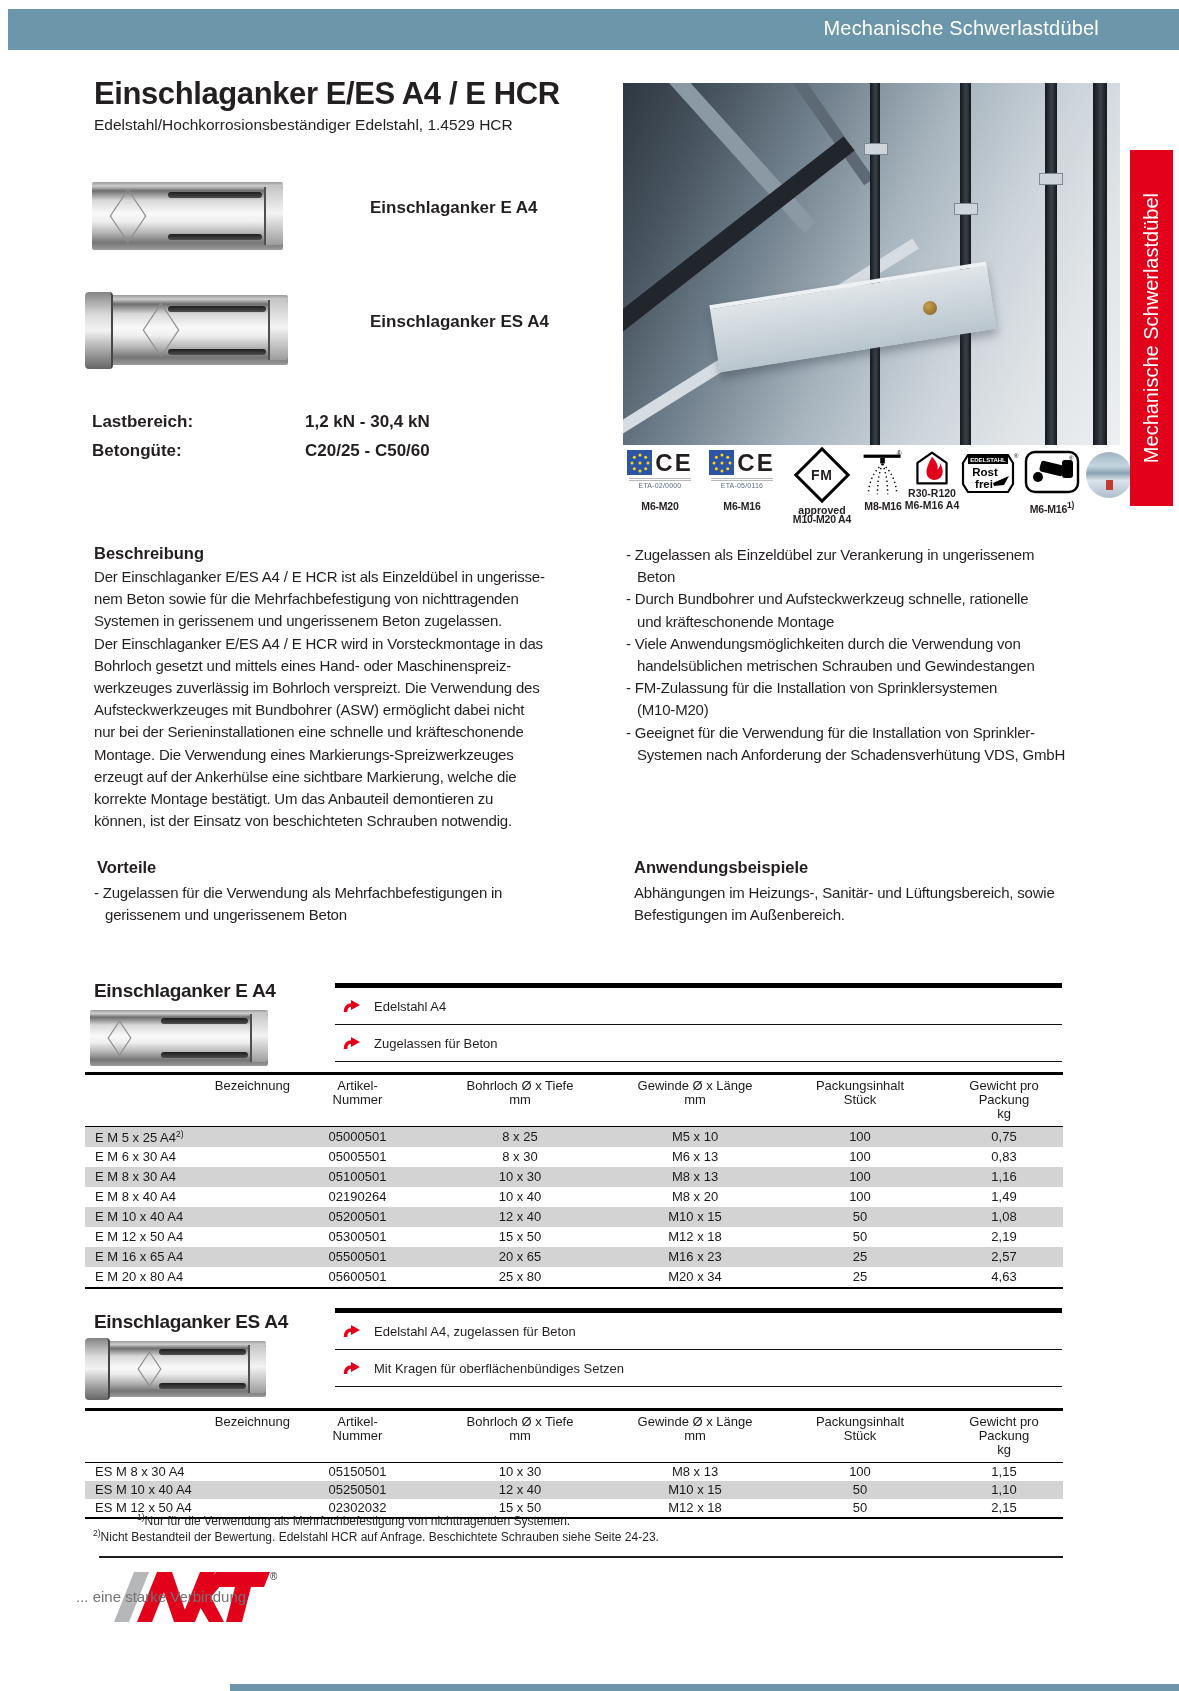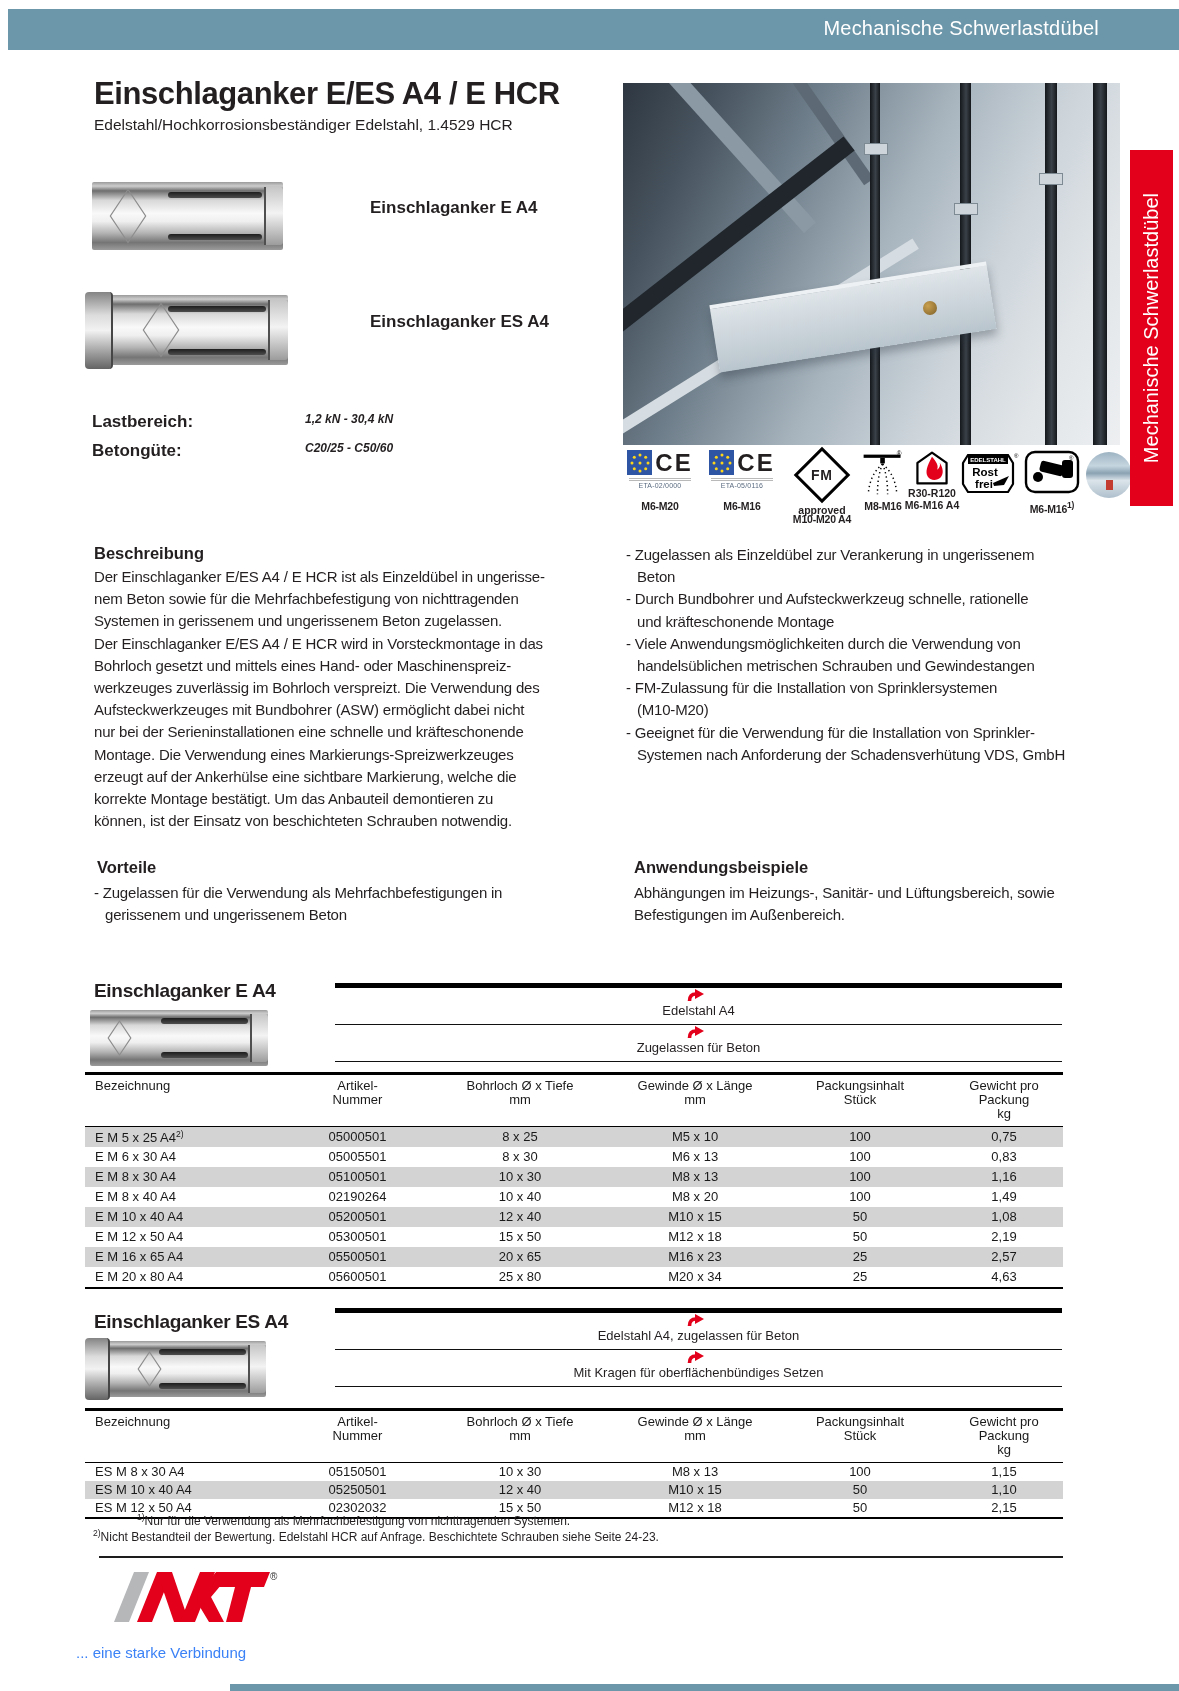"1,2 kN - 30,4 kN" .spec-value { font-size: 12px -> 17px; font-style: italic -> none }
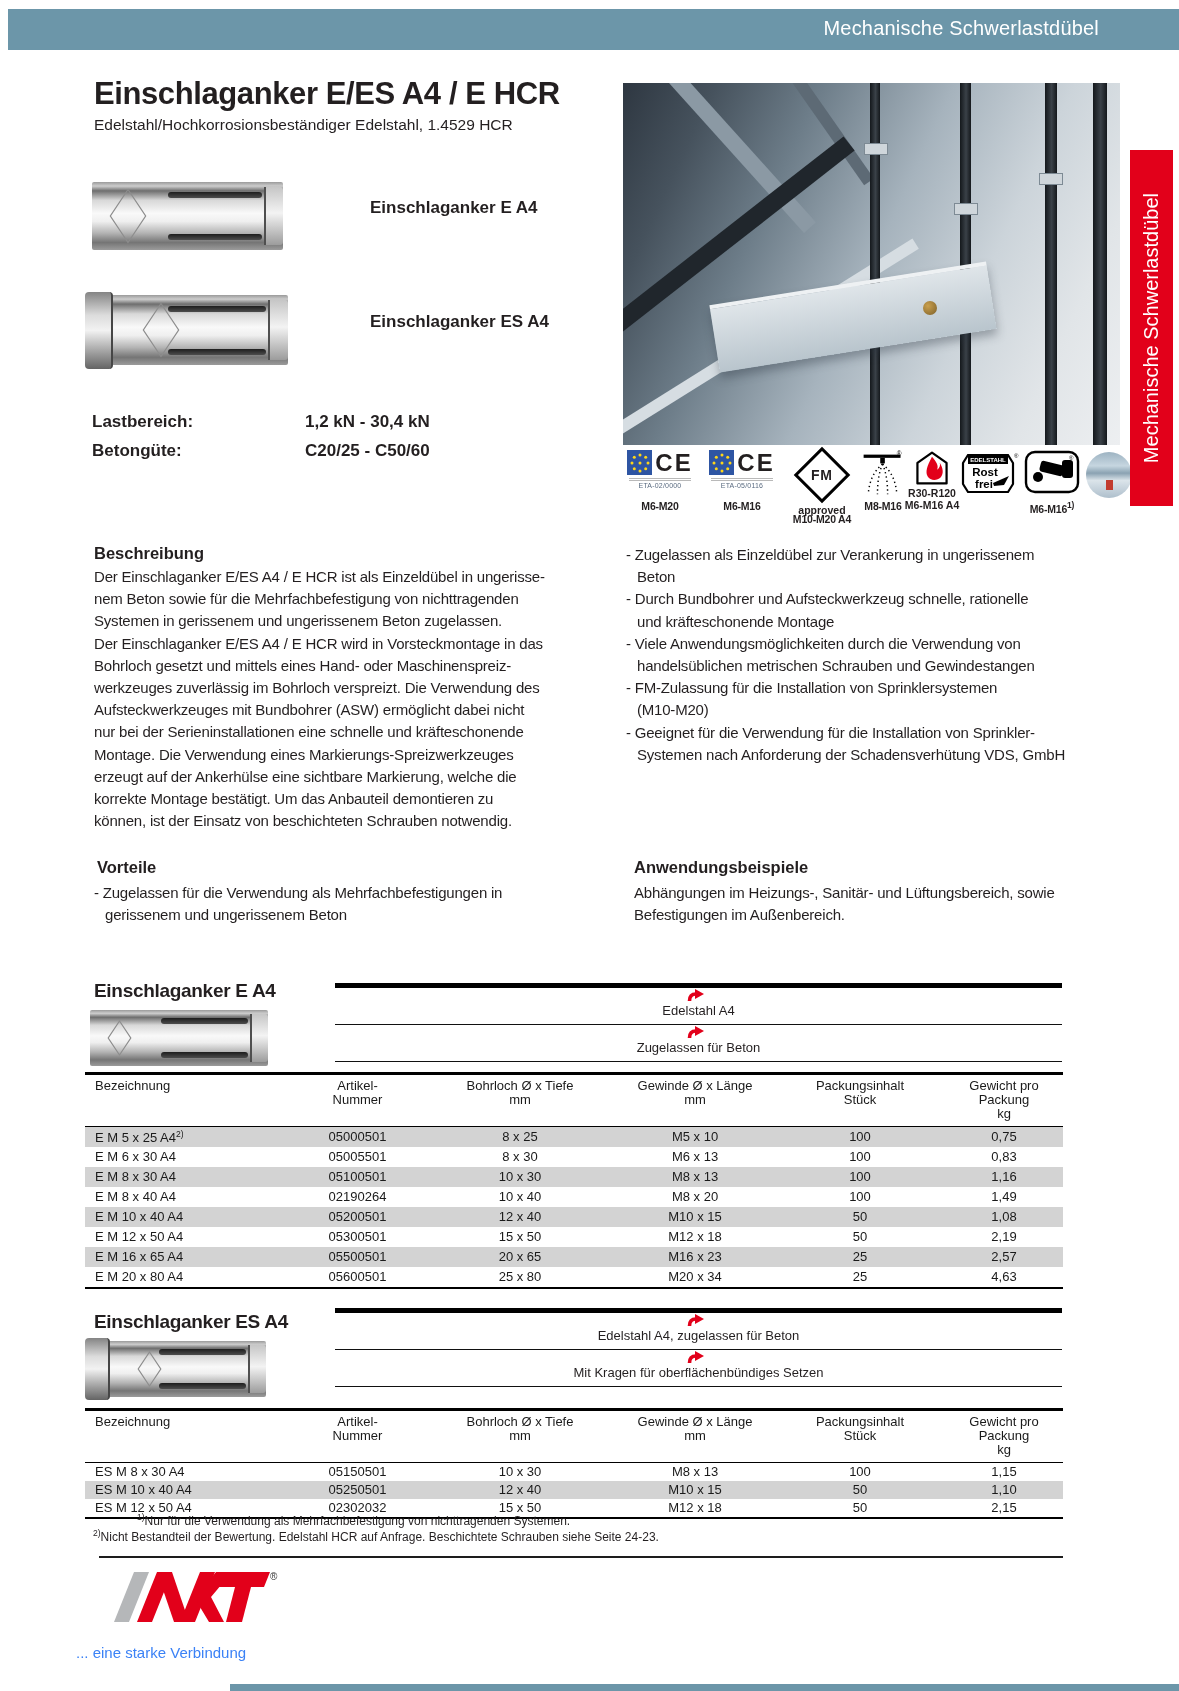"Edelstahl A4" .band-row { flex-direction: column -> none }
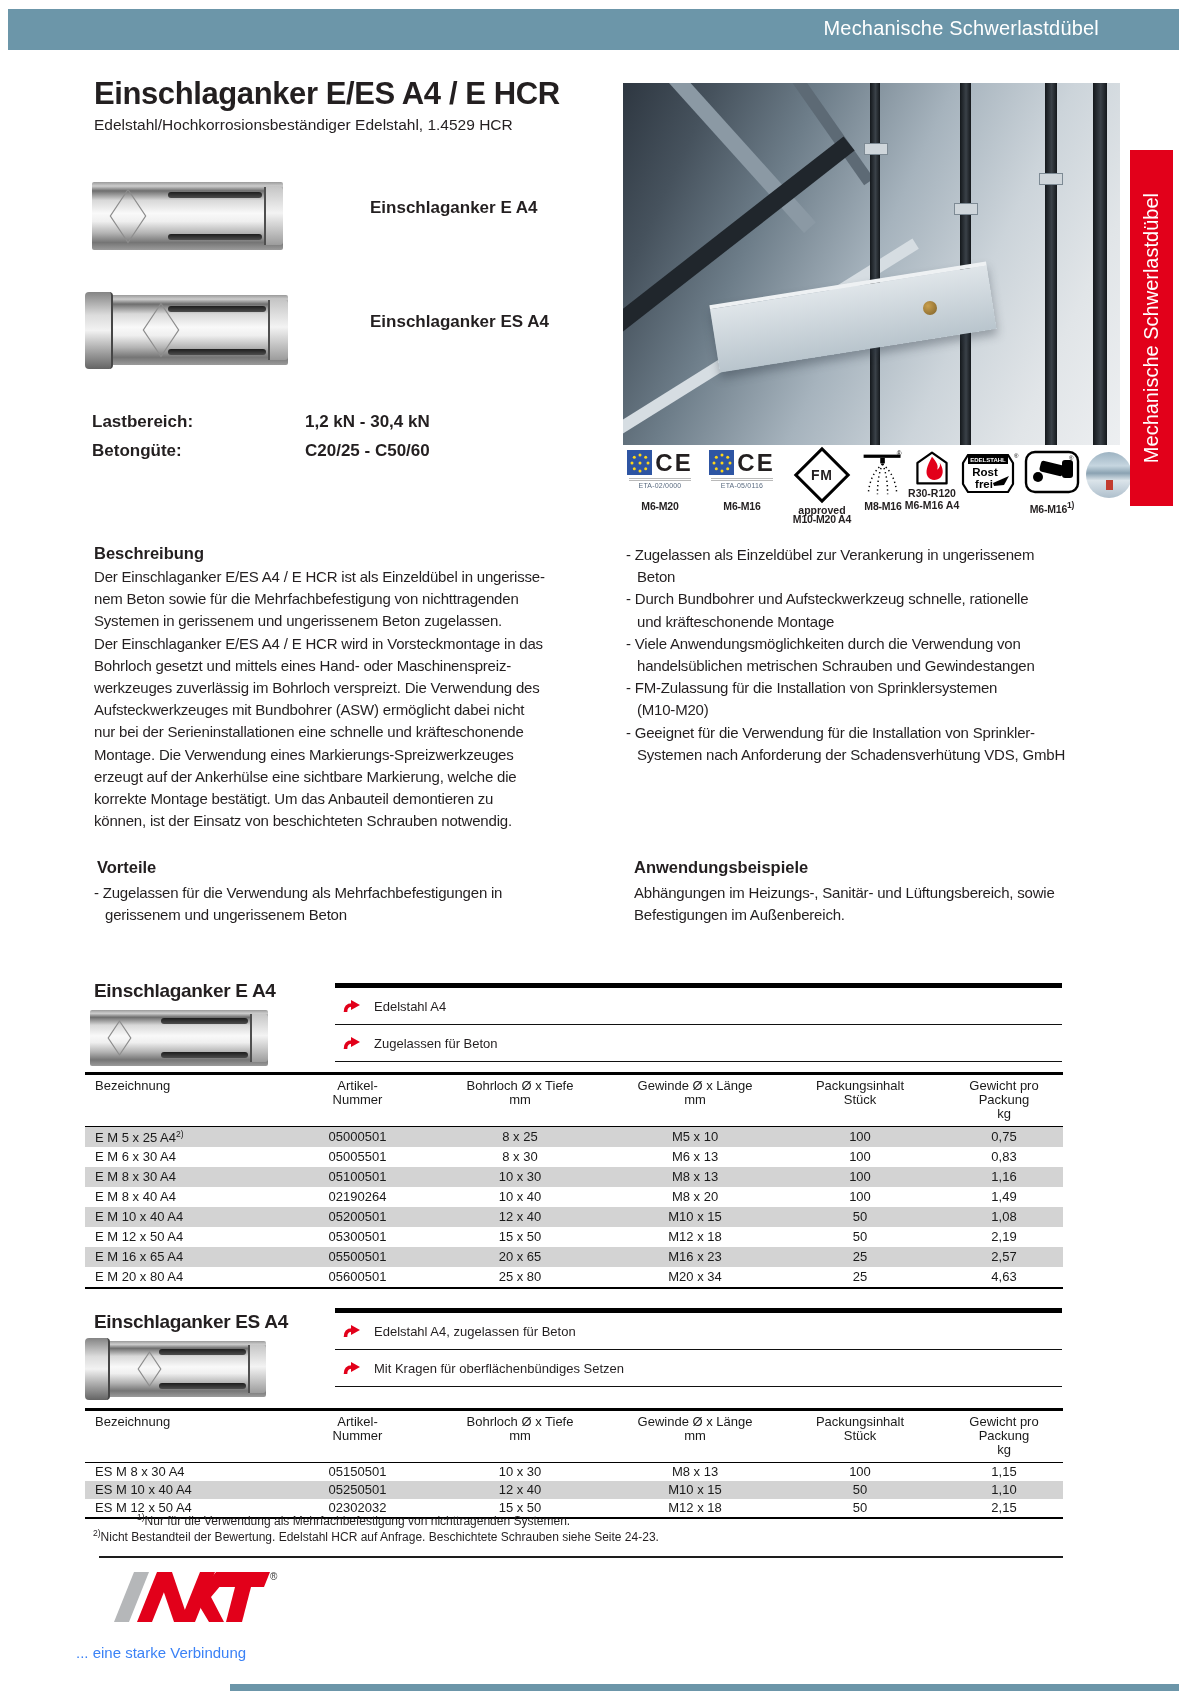"Bezeichnung" th.c1 span { text-align: left -> right }
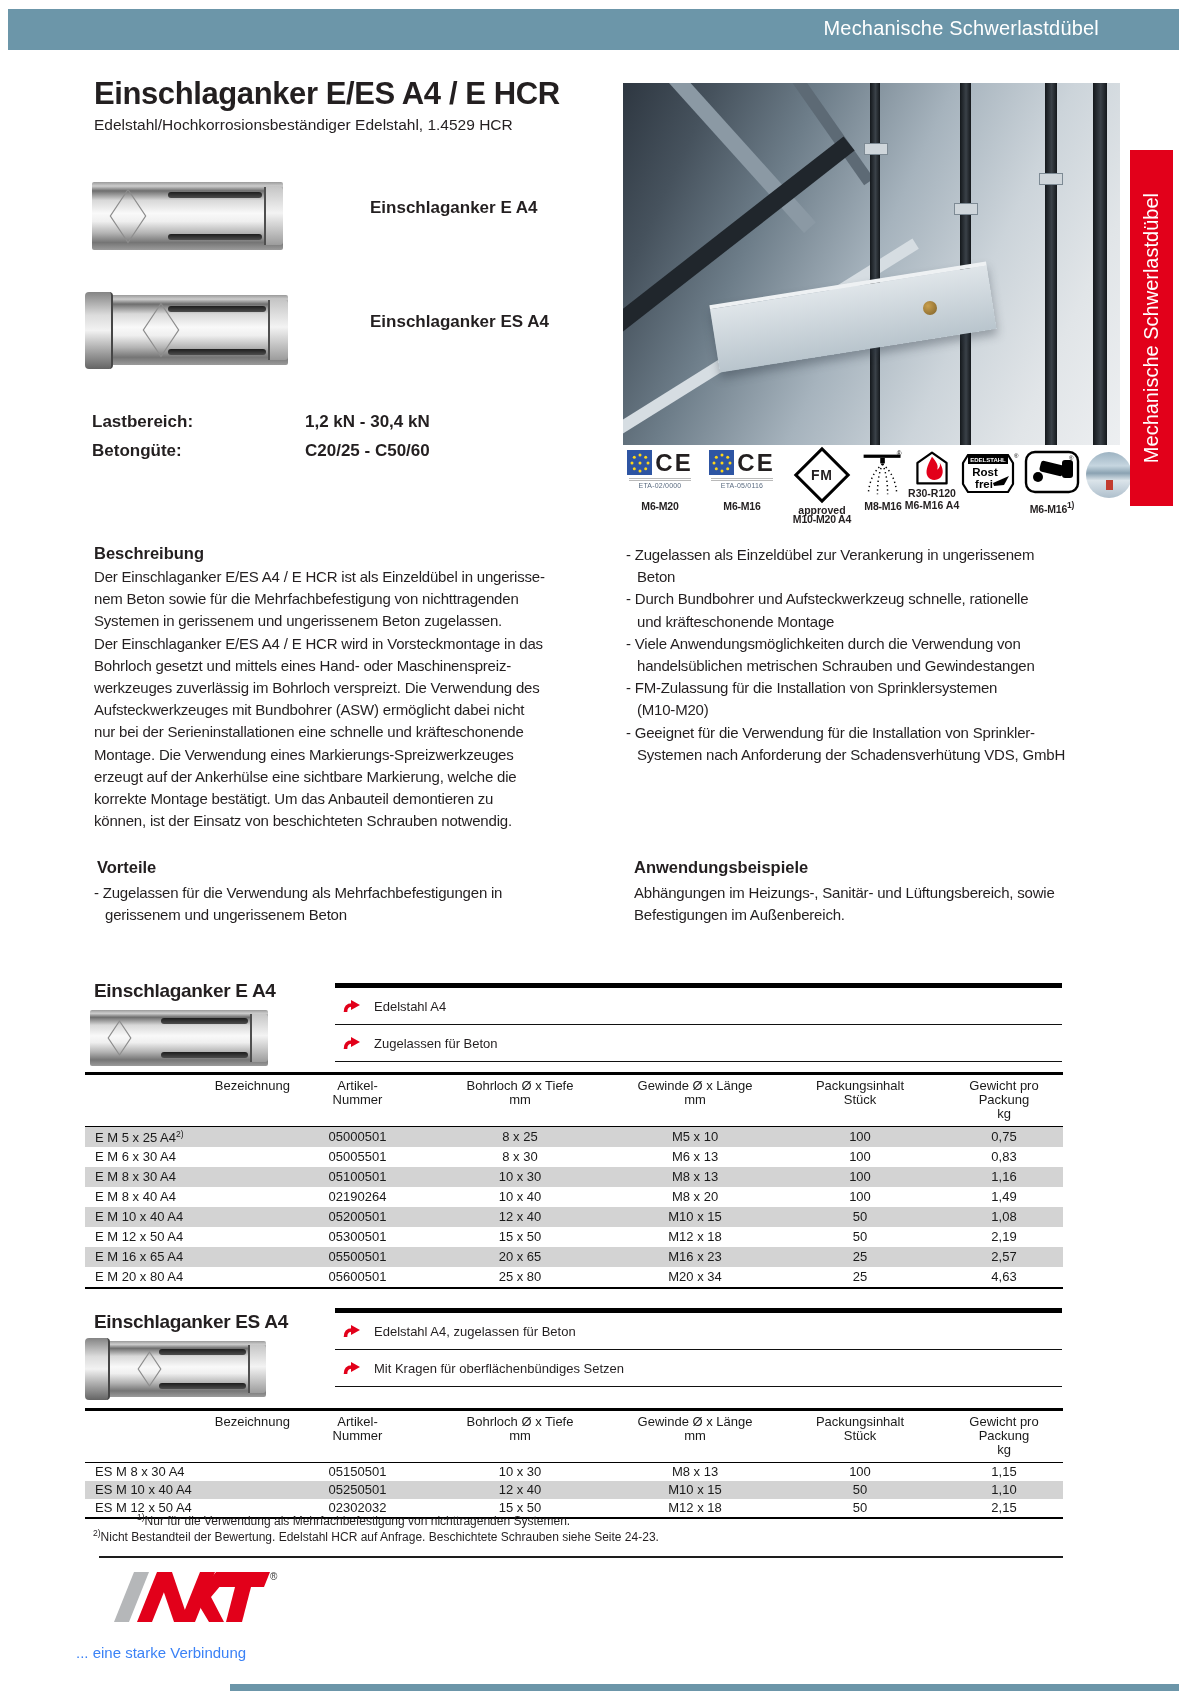"... eine starke Verbindung" .tagline { color: #3b82f6 -> #737373; top: 1644px -> 1588px }
